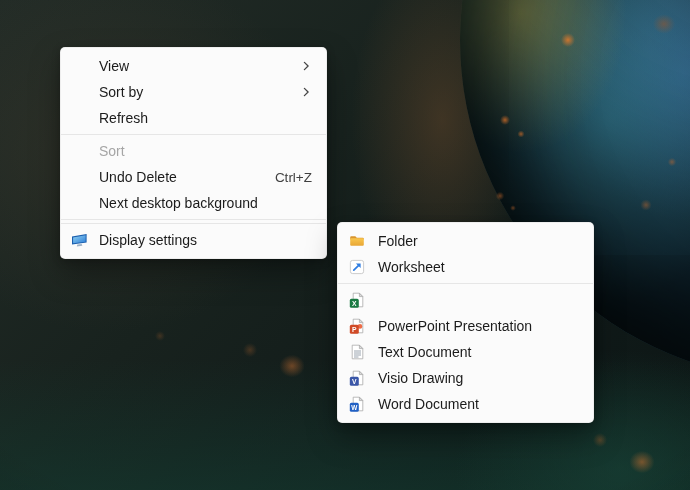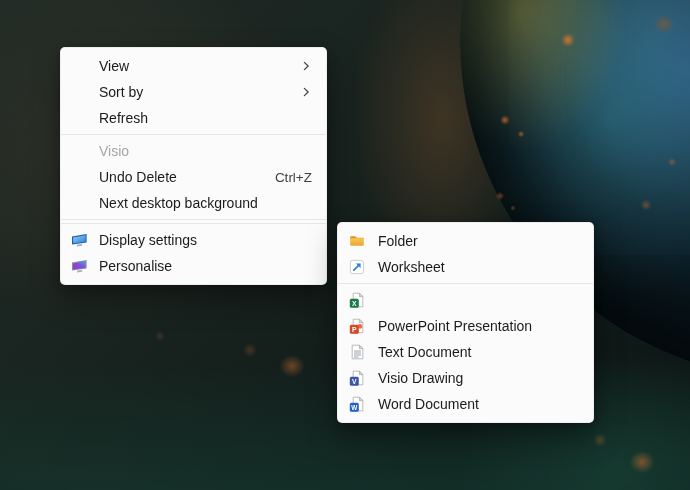"Visio" span.label { text: Visio -> Sort }
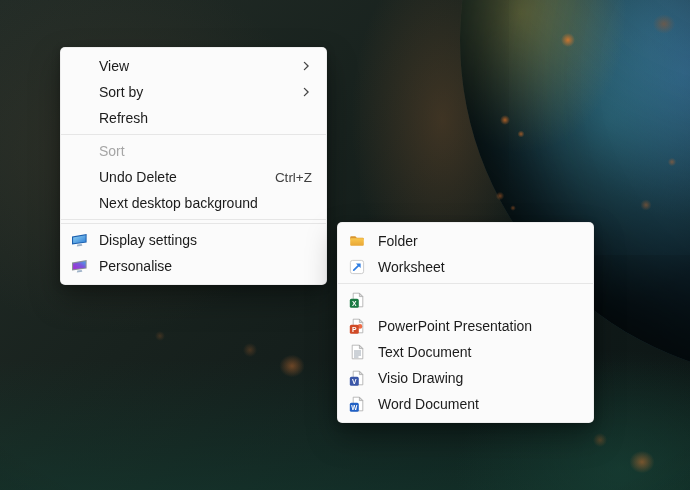"Personalise" div.menu-item { html: <div> <span> <svg> <defs> <linearGradient> <stop></stop> <stop></stop> <stop></stop> </linearGradient> </defs> <polygon></polygon> <polygon></polygon> <polygon></polygon> </svg> </span> <span>Personalise</span> </div> -> none }
